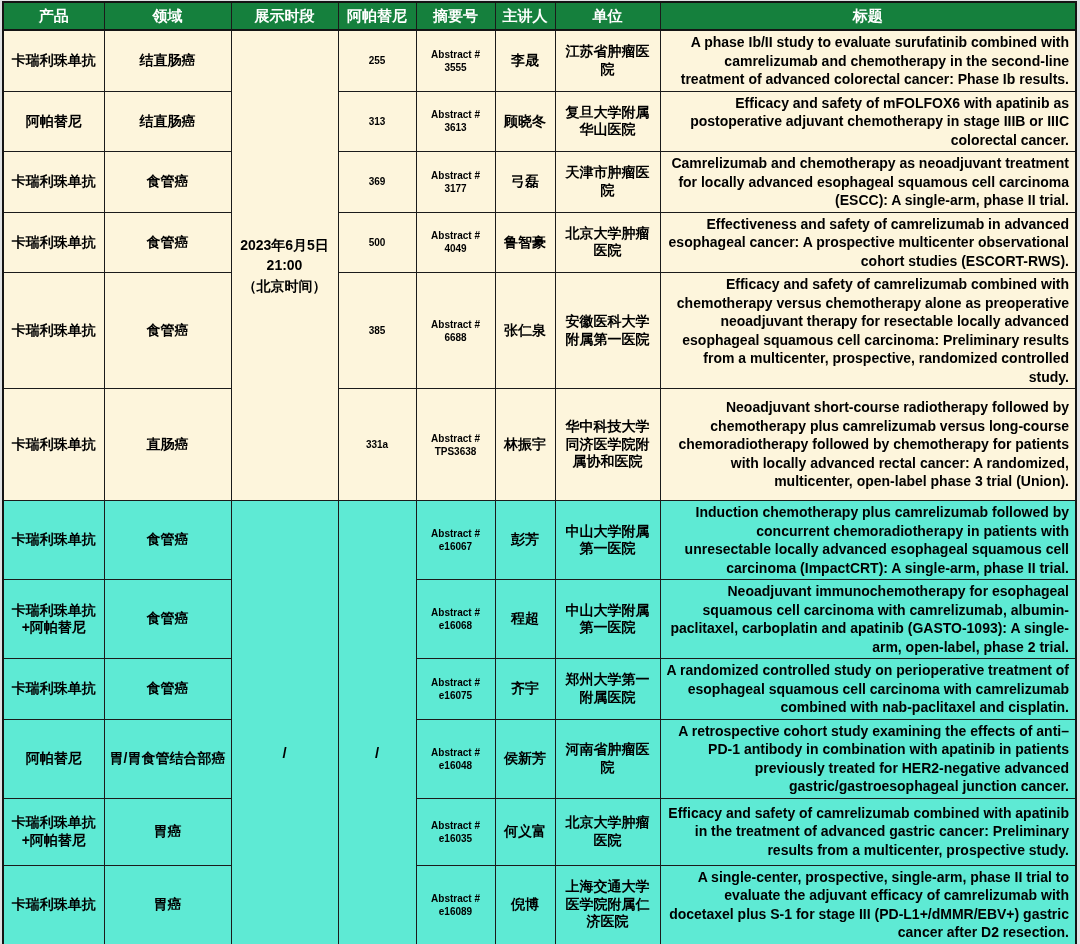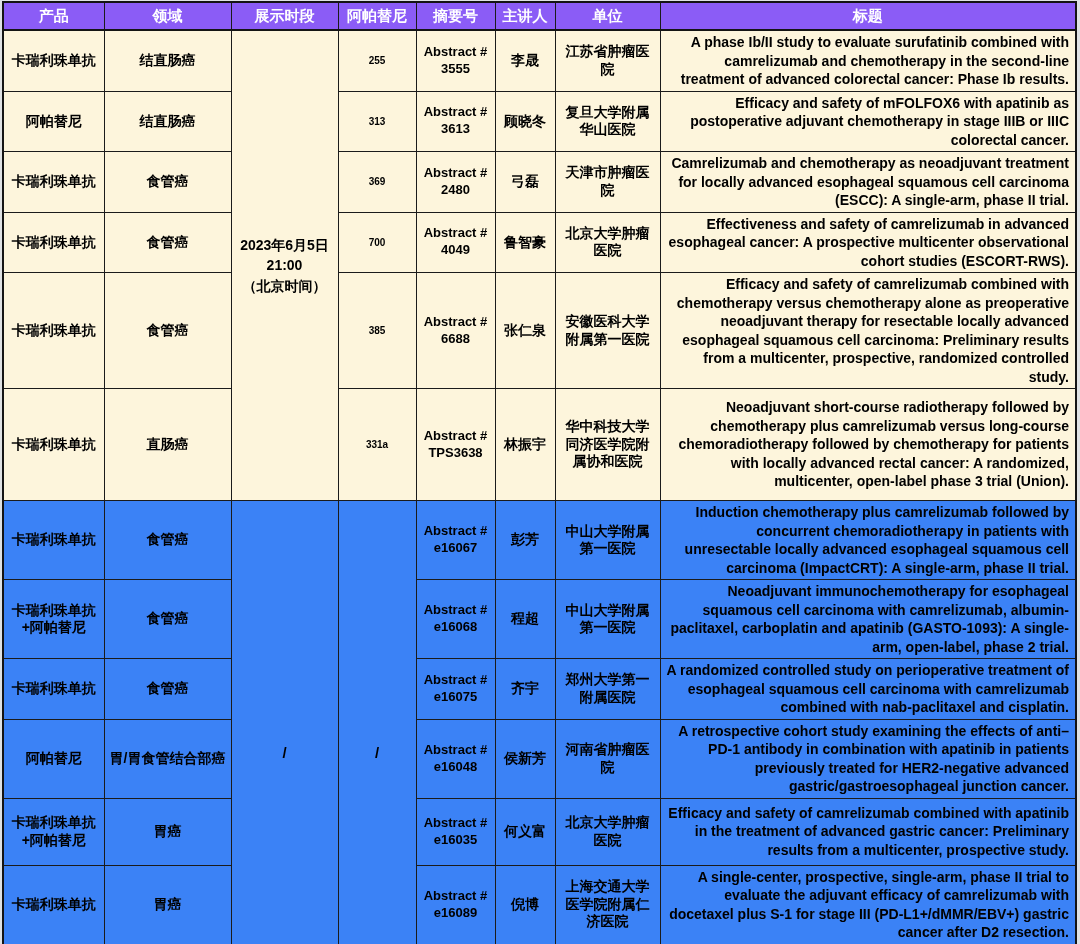"产品" thead th { background: #8b5cf6 -> #15803d }
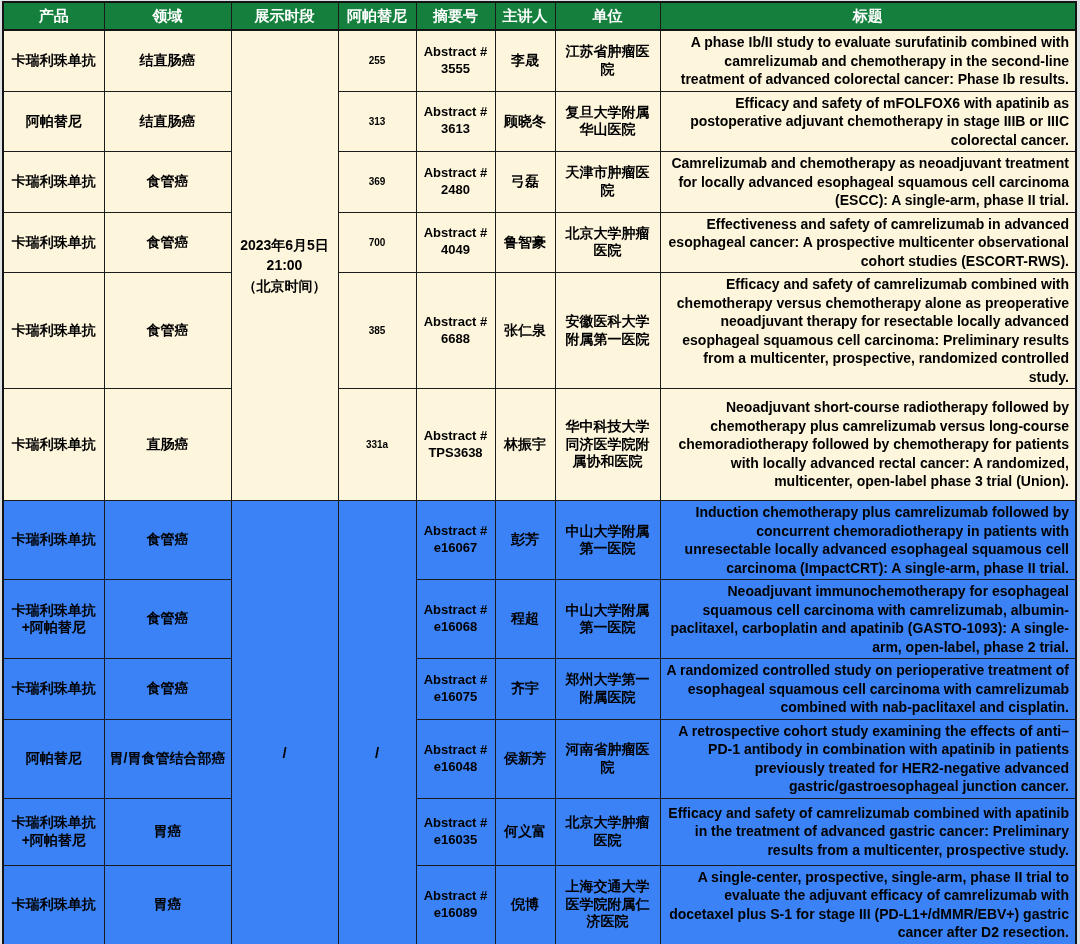"Abstract # 3555" td.abs { font-size: 13px -> 10px }
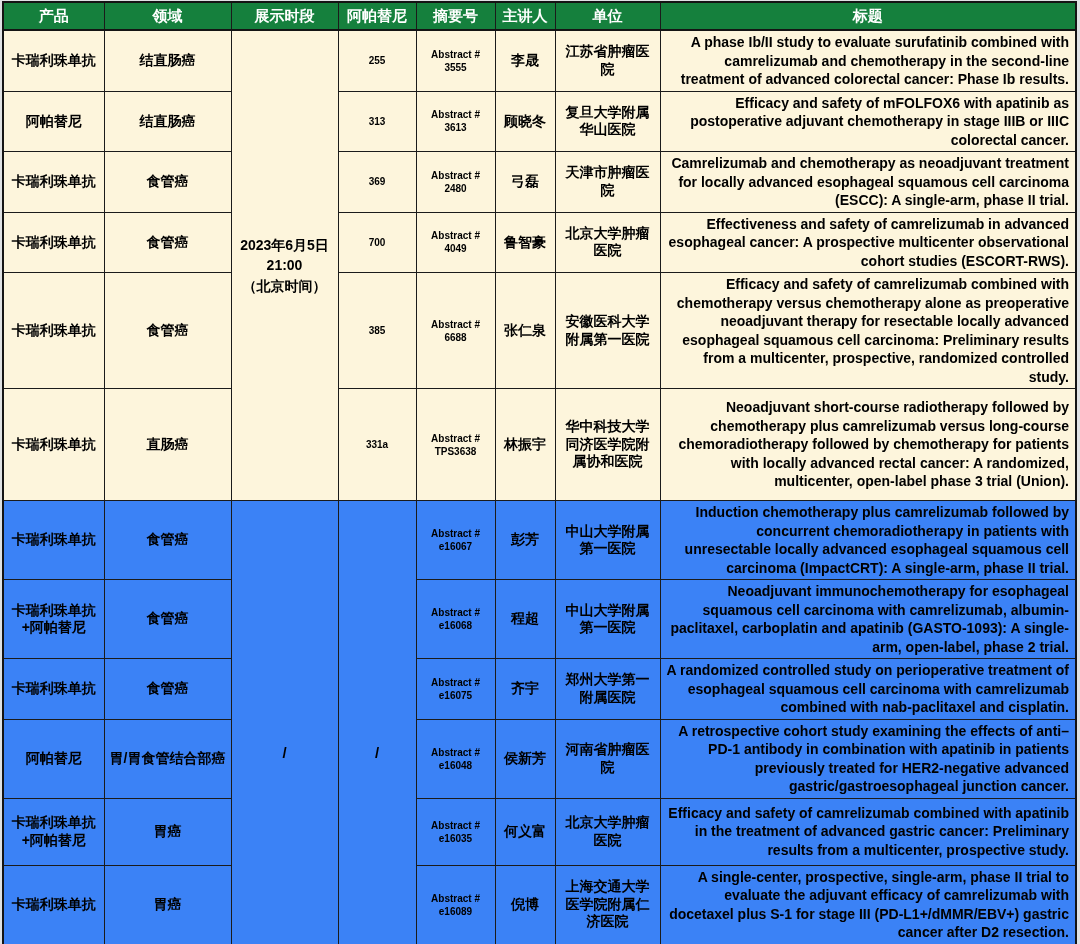"Abstract # 2480" td.abs { text: 2480 -> 3177 }
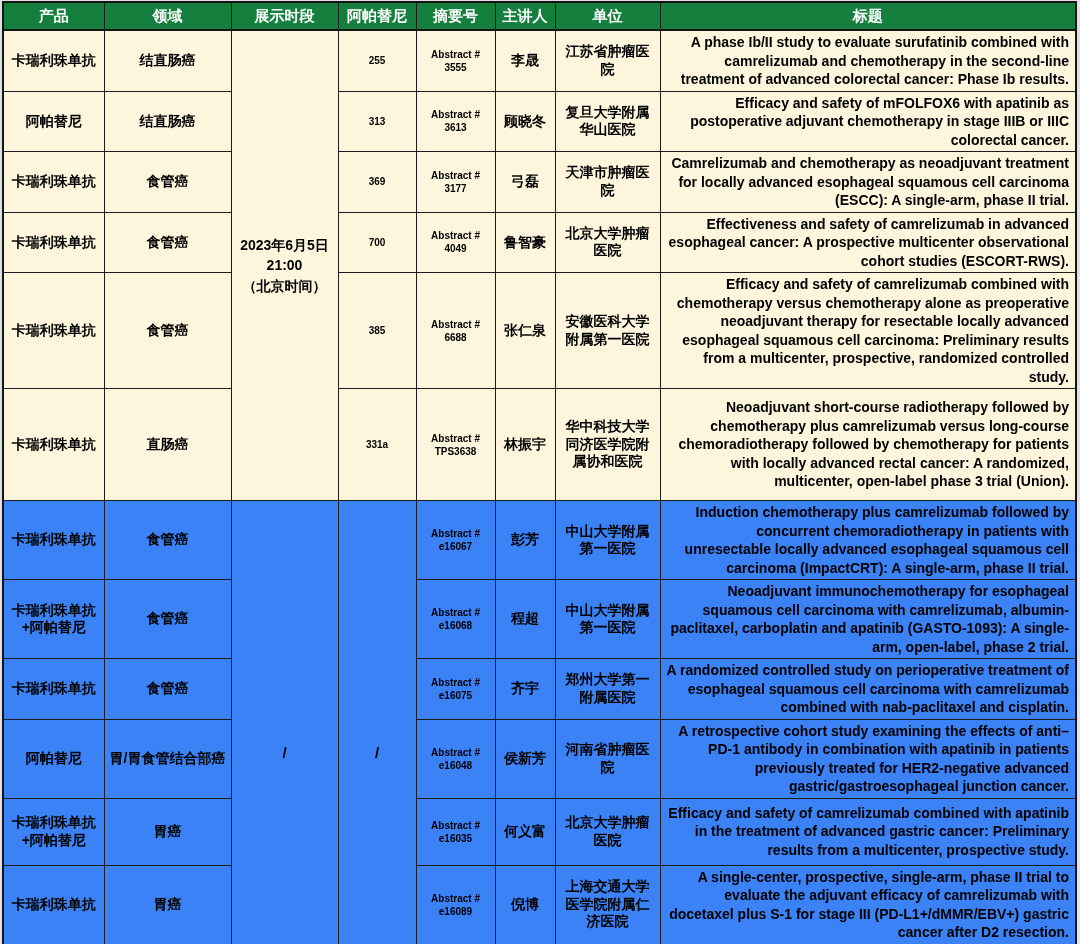"700" td.num { text: 700 -> 500 }
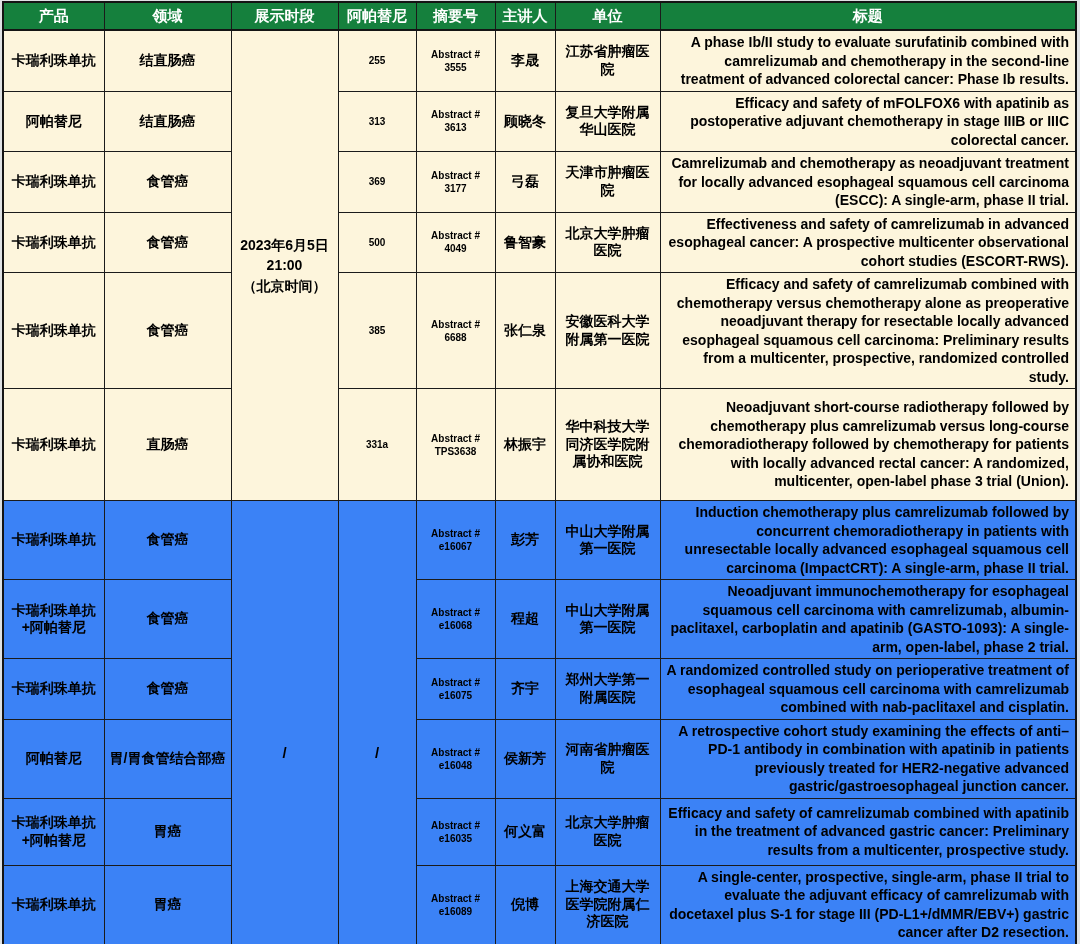"Induction chemotherapy plus camrelizumab" tr.s2 td { background: #3b82f6 -> #5eead4 }
